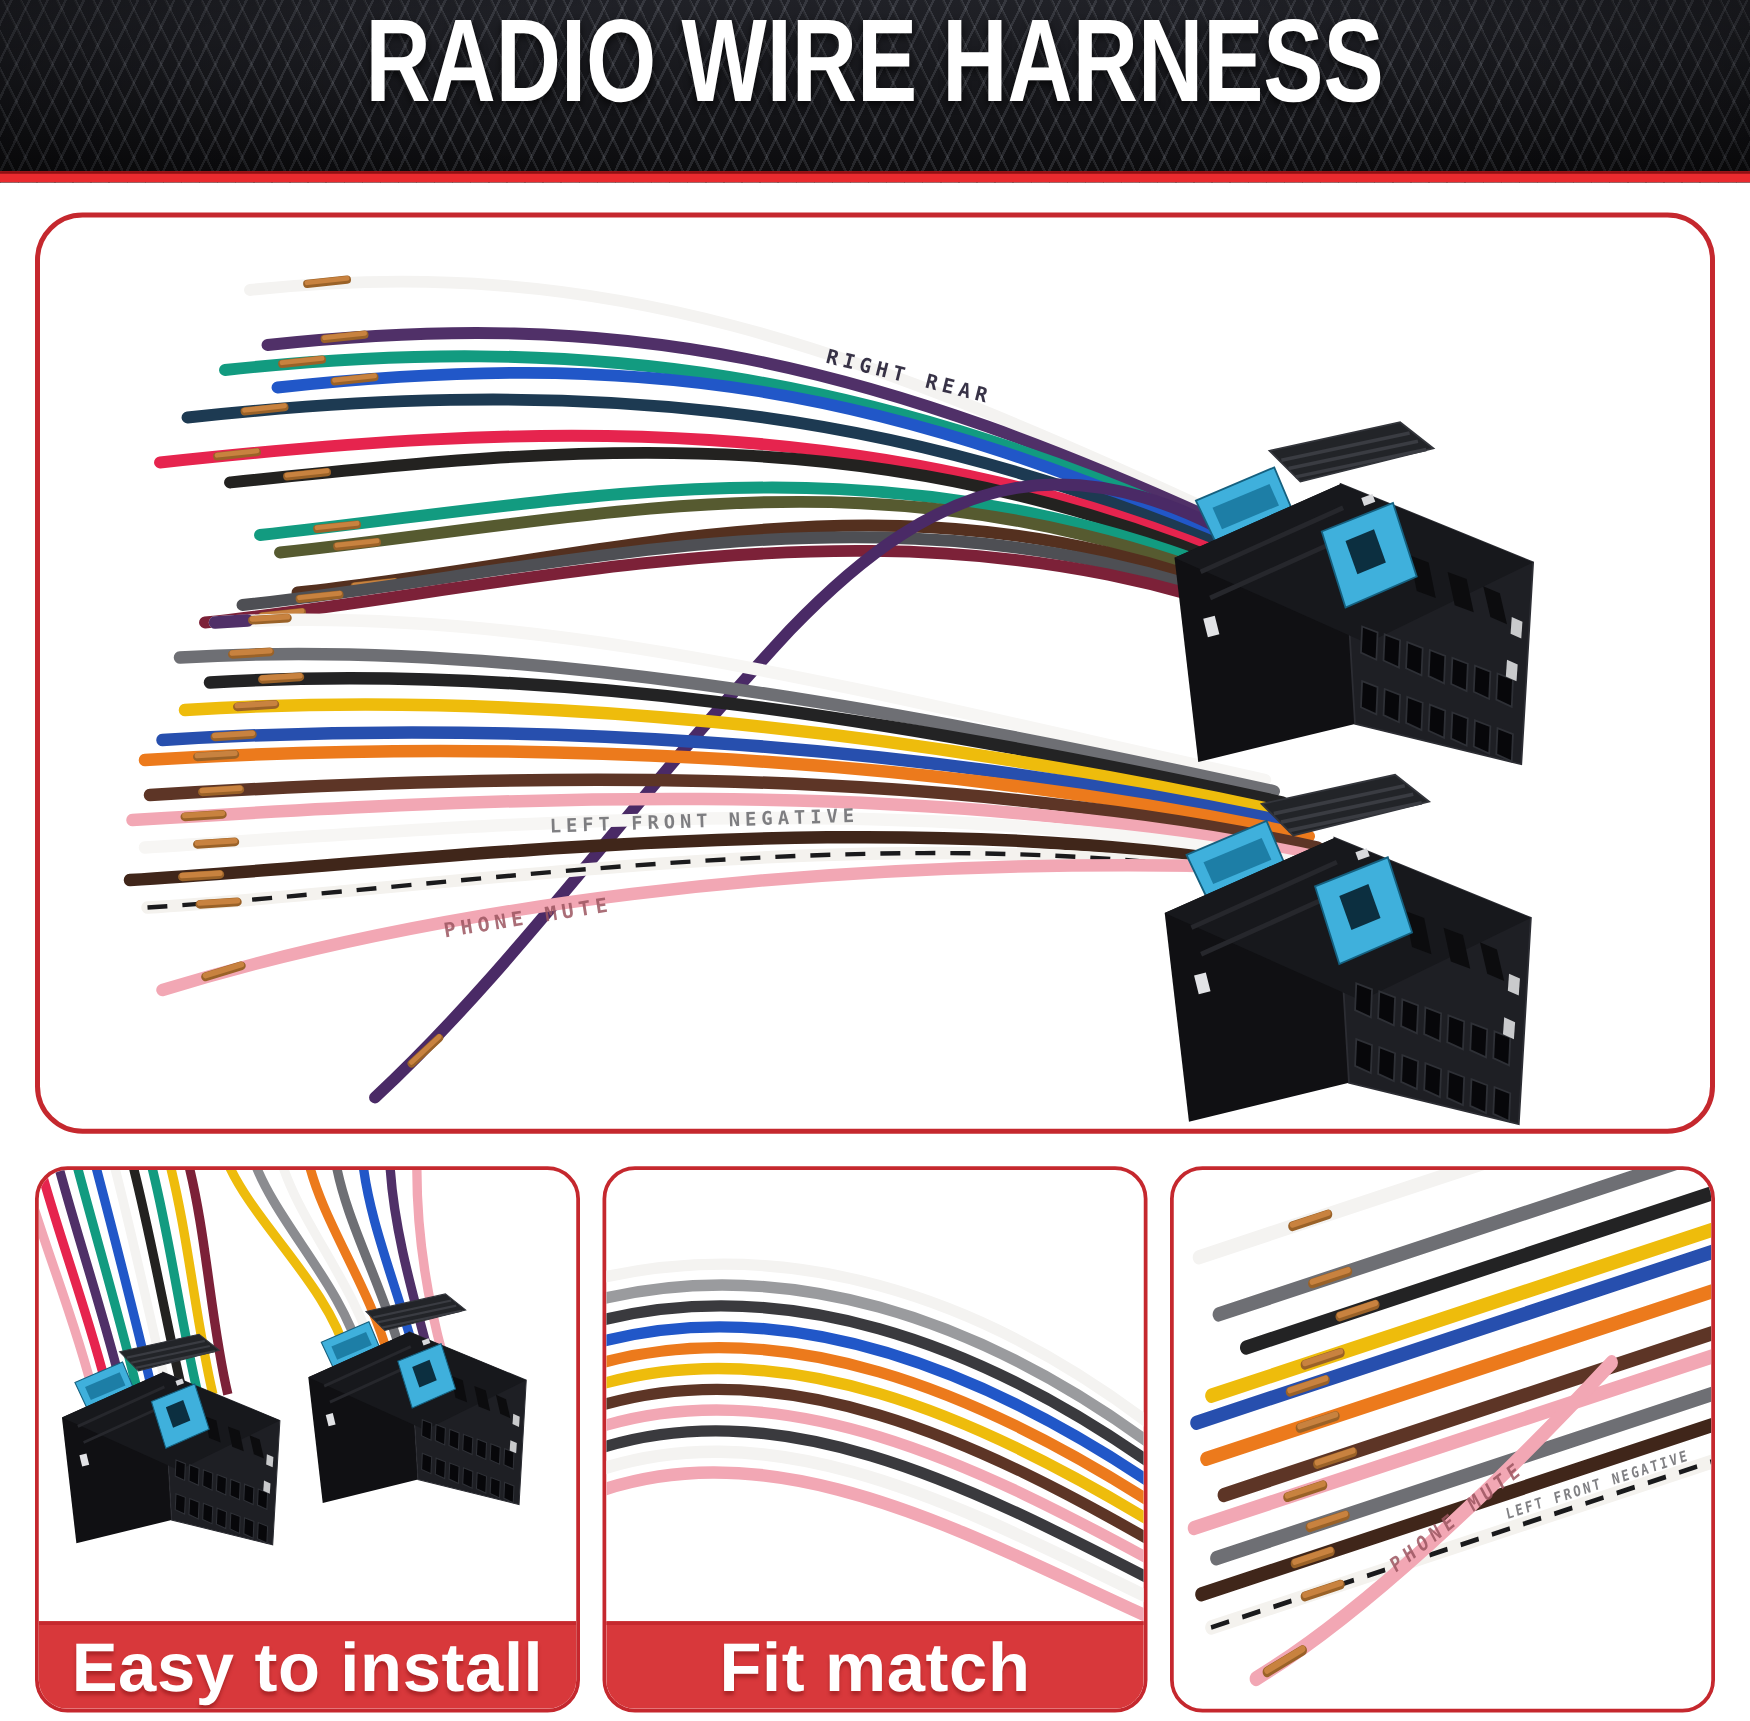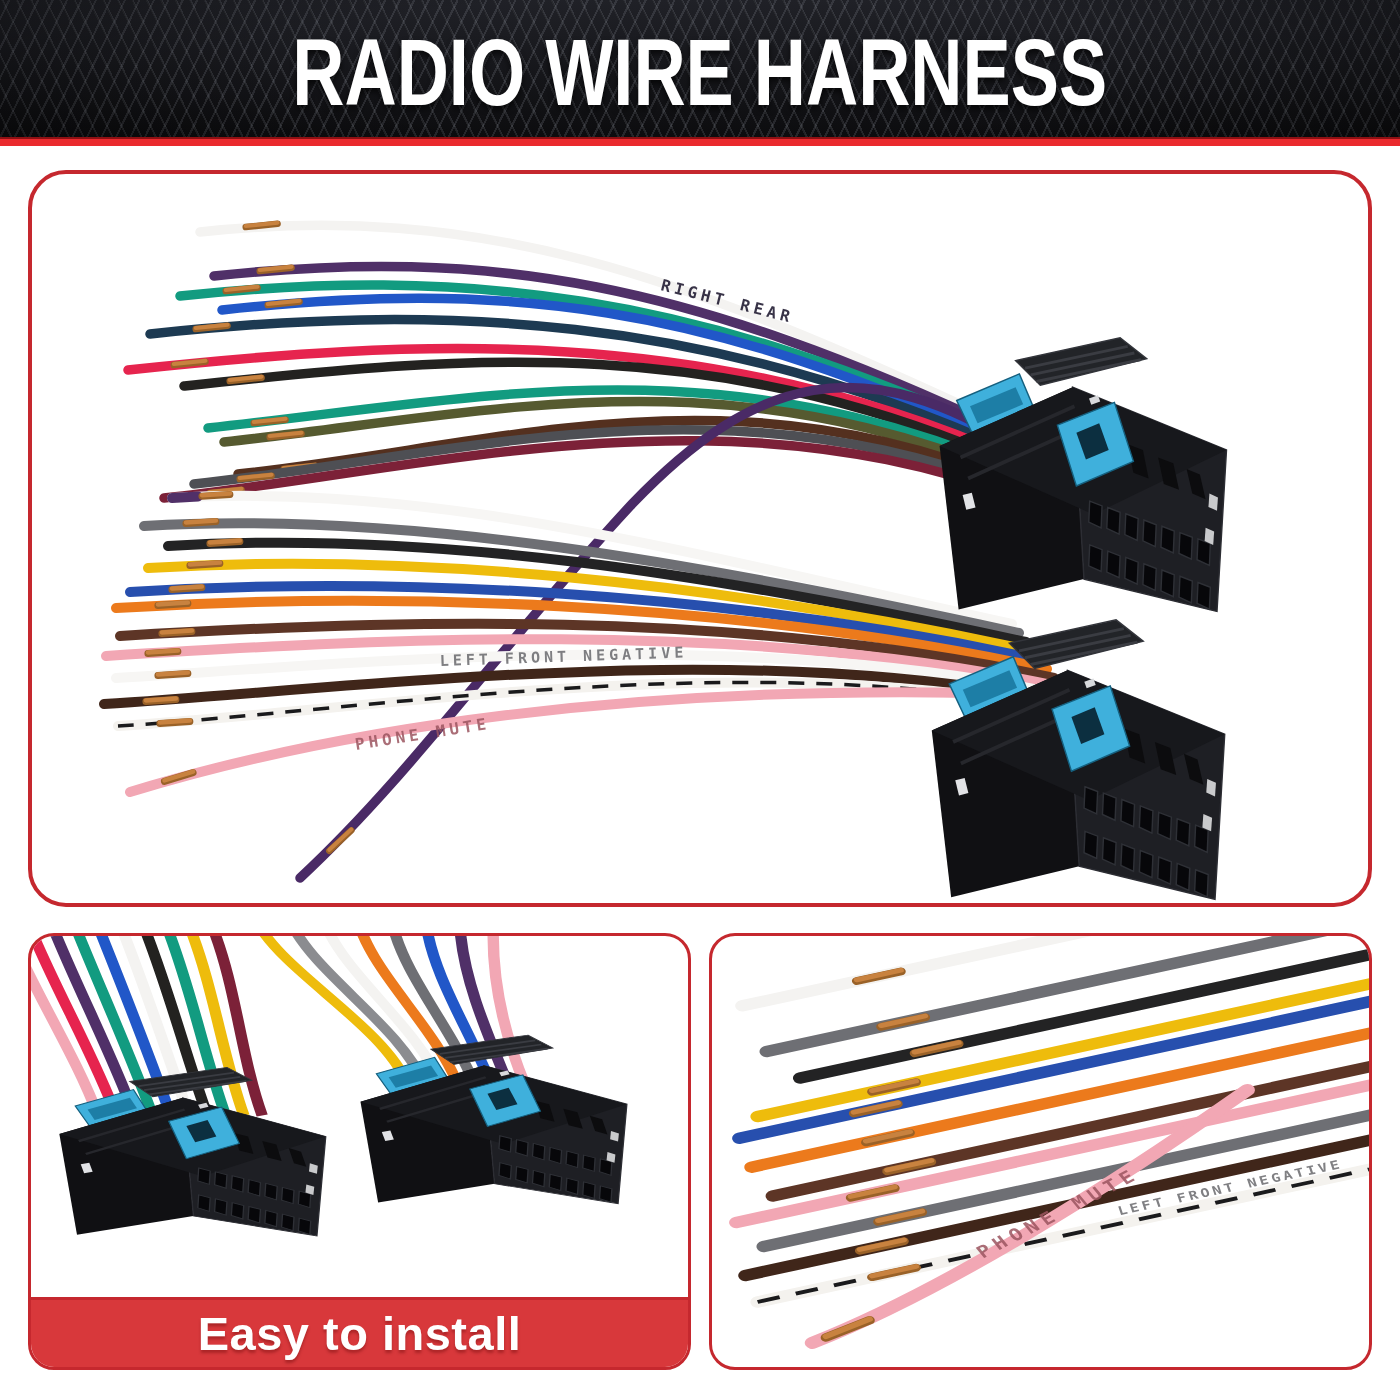"RADIO WIRE HARNESS" .banner { align-items: center -> flex-start }
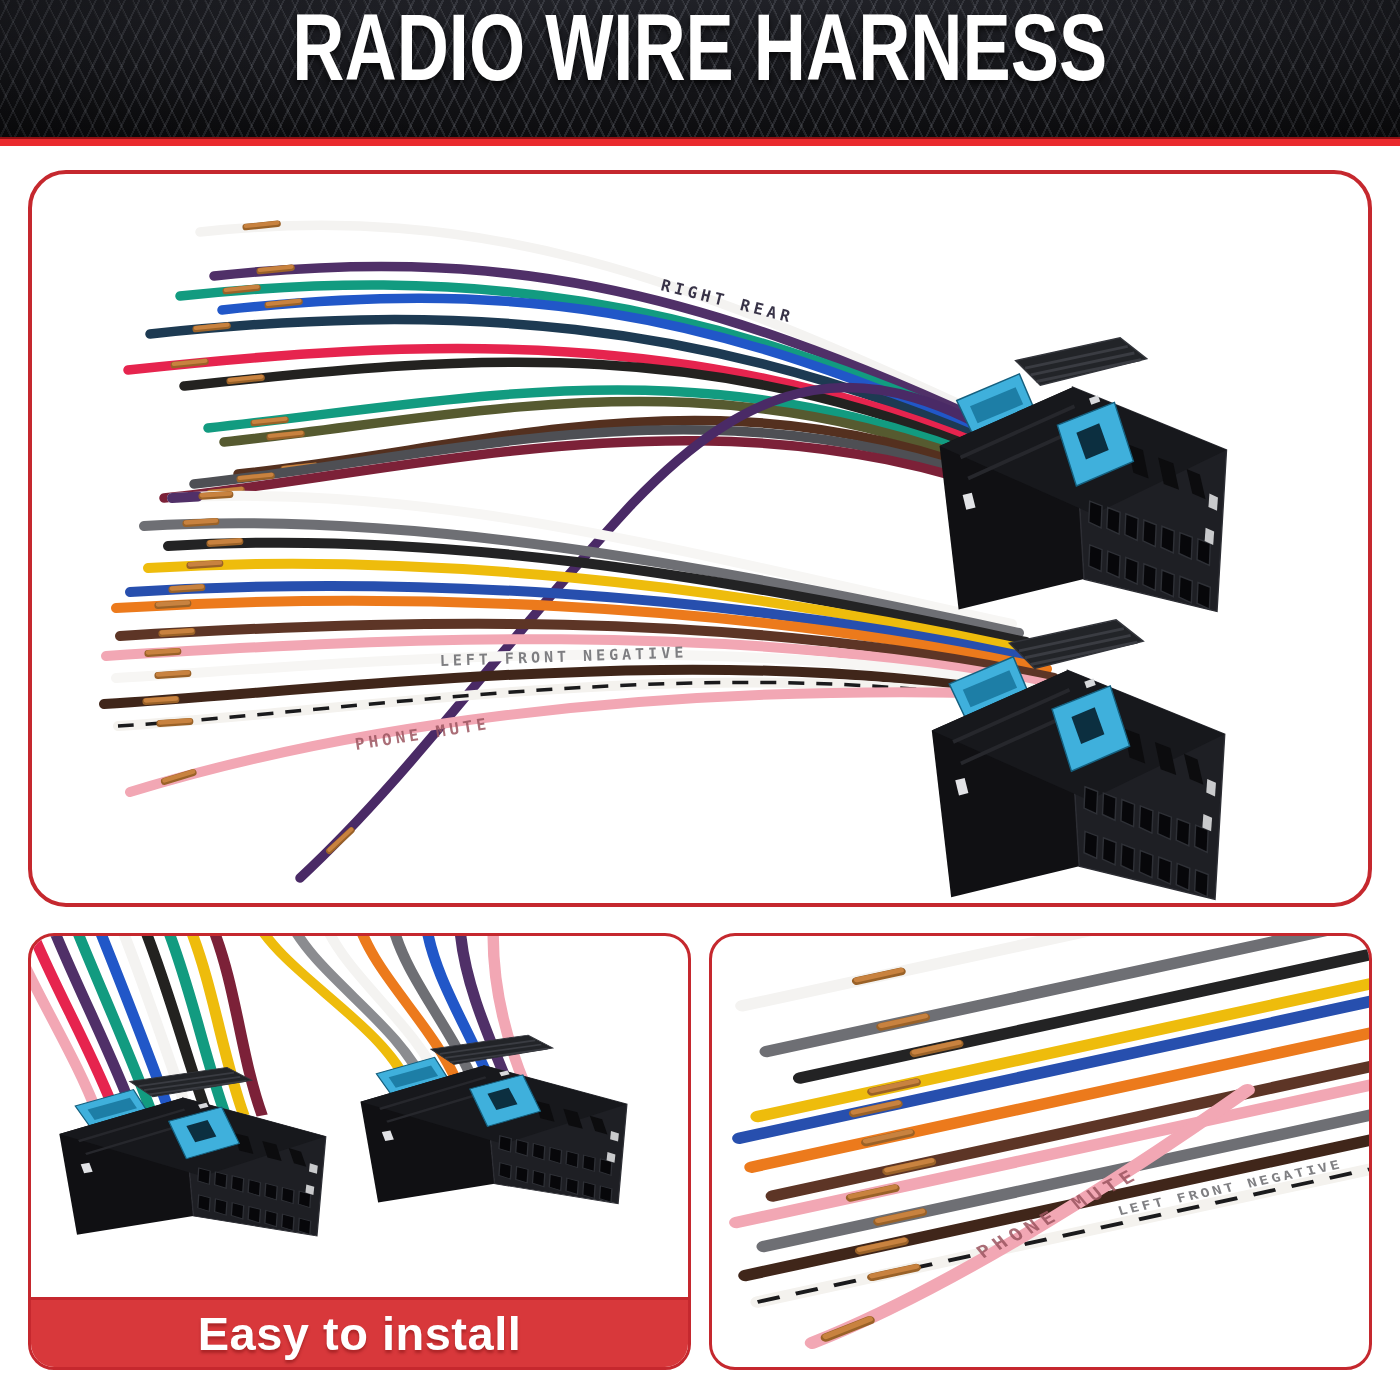"Easy to install" .card-caption span { font-size: 47px -> 55px }
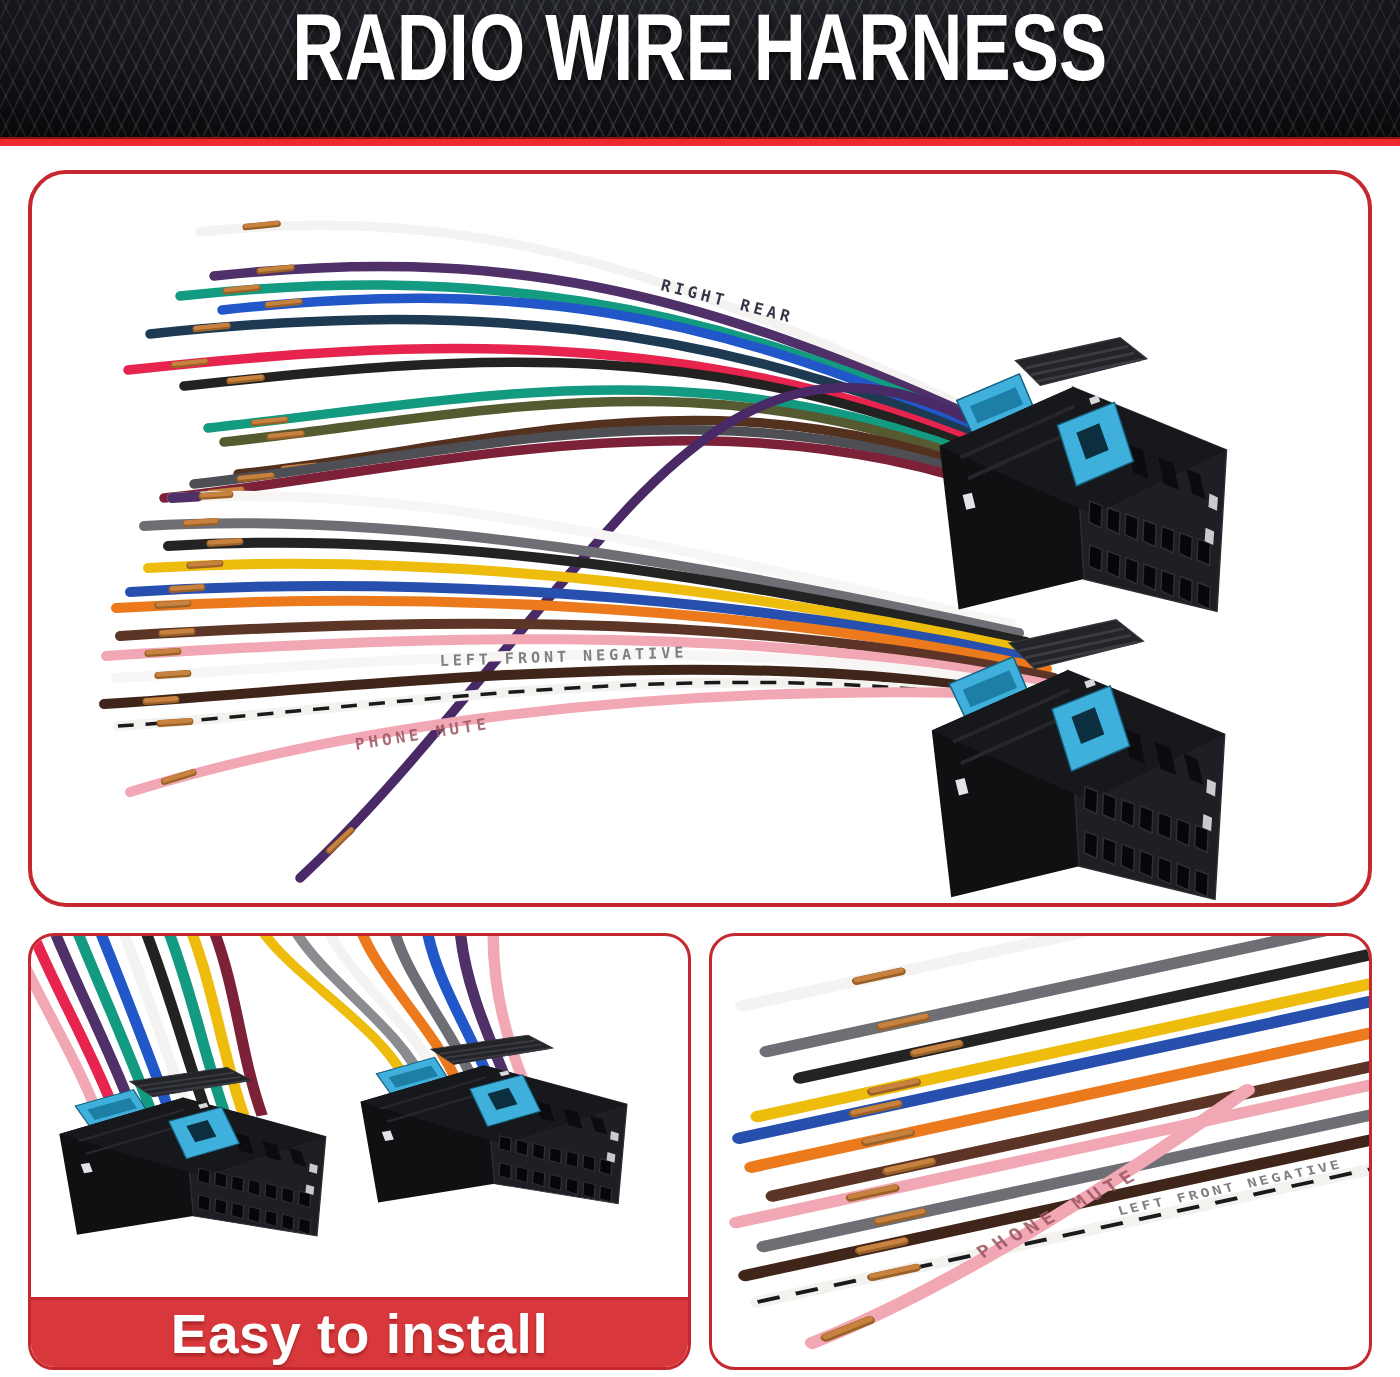"Fit match" div.card { html: none -> <div> <div> <svg> <g> <path></path> <path></path> <path></path> <path></path> <path></path> <path></path> <path></path> <path></path> <path></path> <path></path> <path></path> </g> </svg> </div> <div> <span>Fit match</span> </div> </div> }
